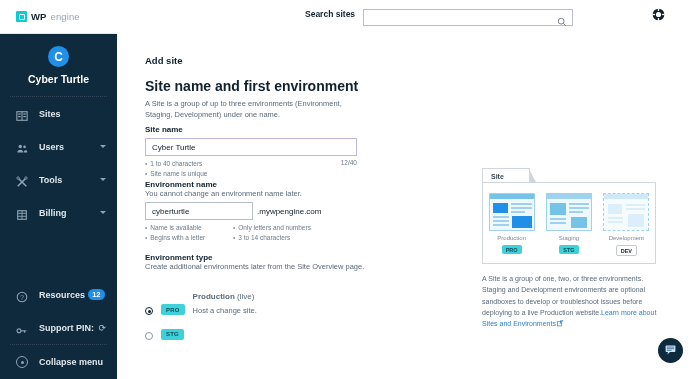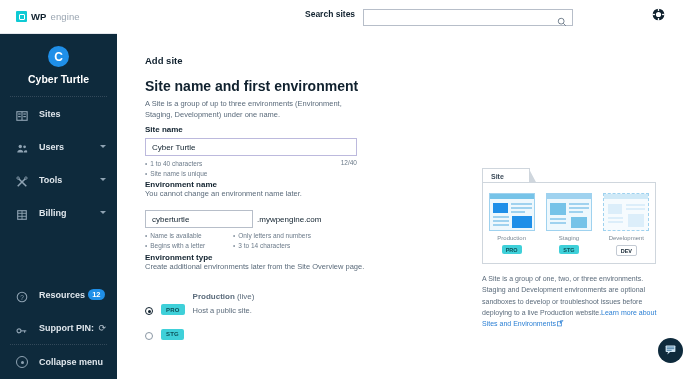"cyberturtle" .env-row { margin-top: 12px -> 4px }
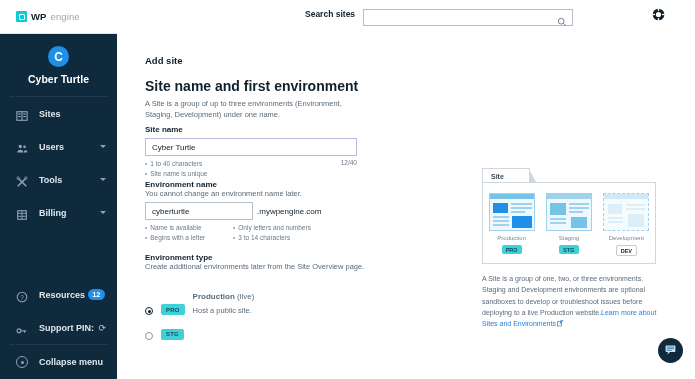"Host a public site." div.opt-desc { text: public -> change }
